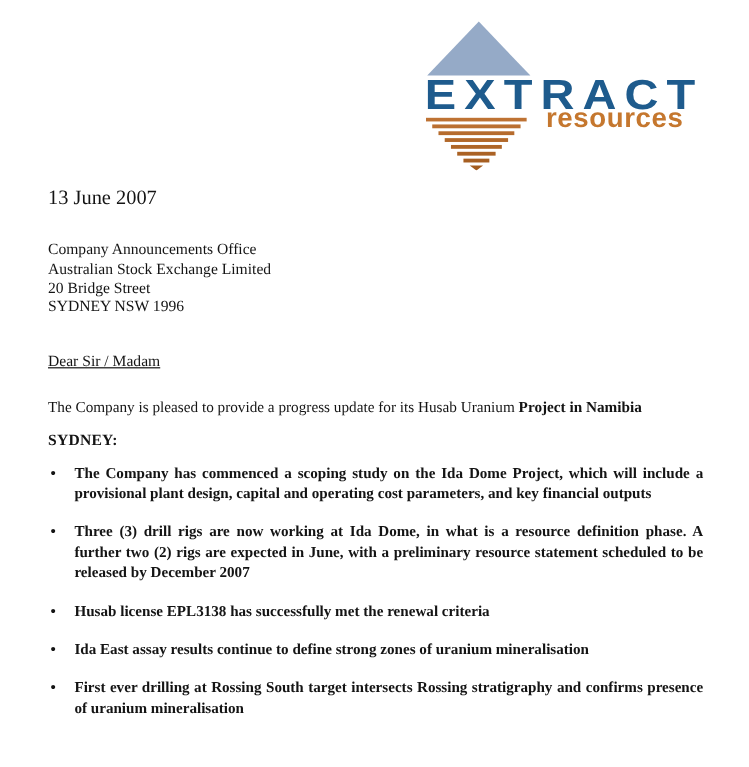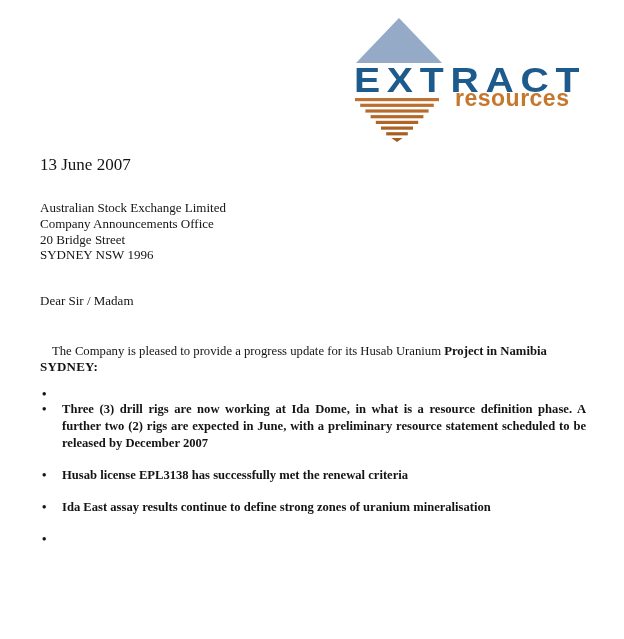"Australian Stock Exchange Limited" div { order: before "Company Announcements Office" -> after "Company Announcements Office" }
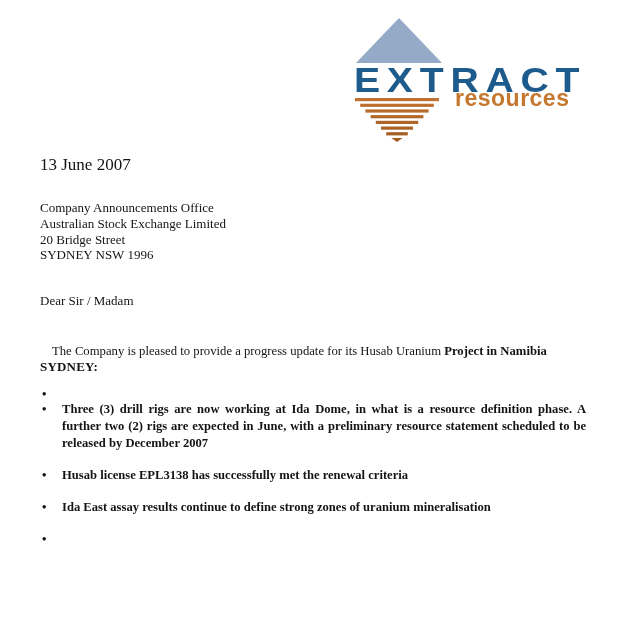"Dear Sir / Madam" .salutation { text-decoration: none -> underline }
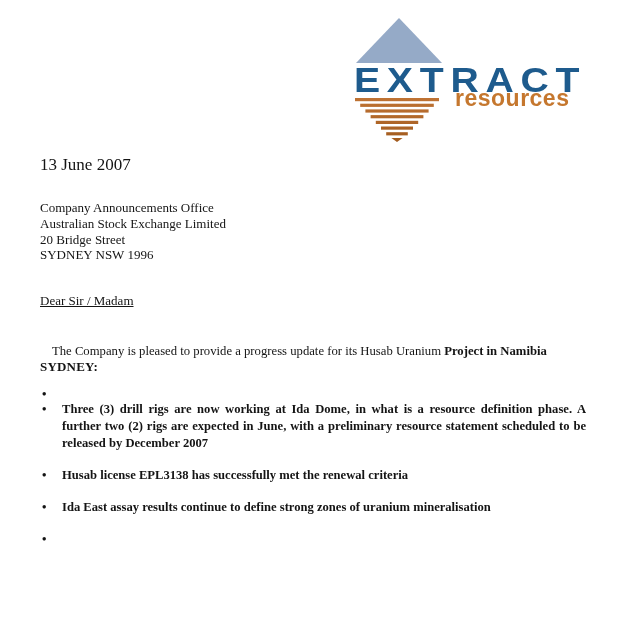"The Company is pleased to" .intro { margin: 12px -> 0 }
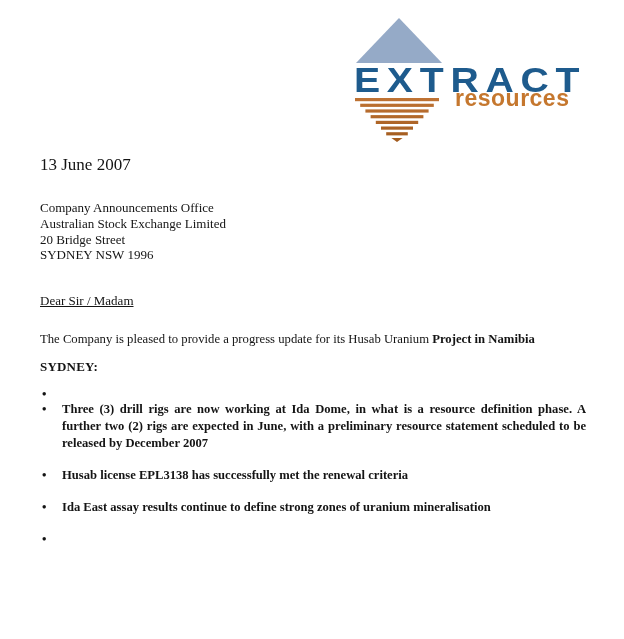"The Company has commenced a" span { html: none -> <span>The Company has commenced a scoping study on the Ida Dome Project, which will include a provisional plant design, capital and operating cost parameters, and key financial outputs</span> }
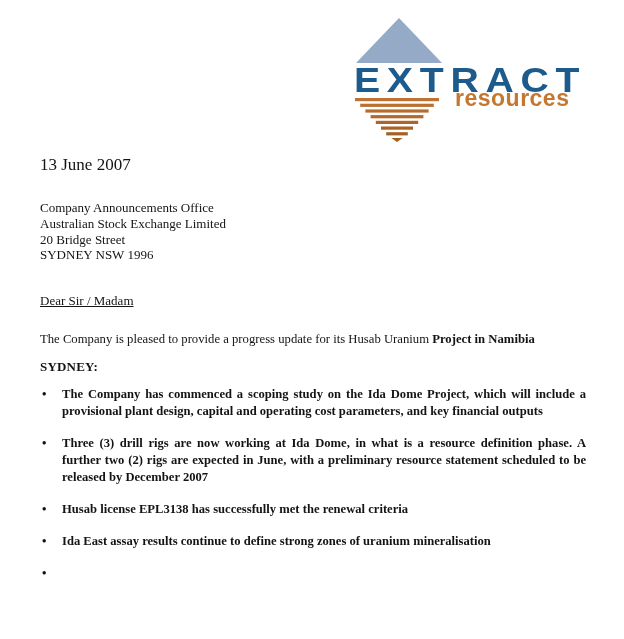"First ever drilling at Rossing" span { html: none -> <span>First ever drilling at Rossing South target intersects Rossing stratigraphy and confirms presence of uranium mineralisation</span> }
